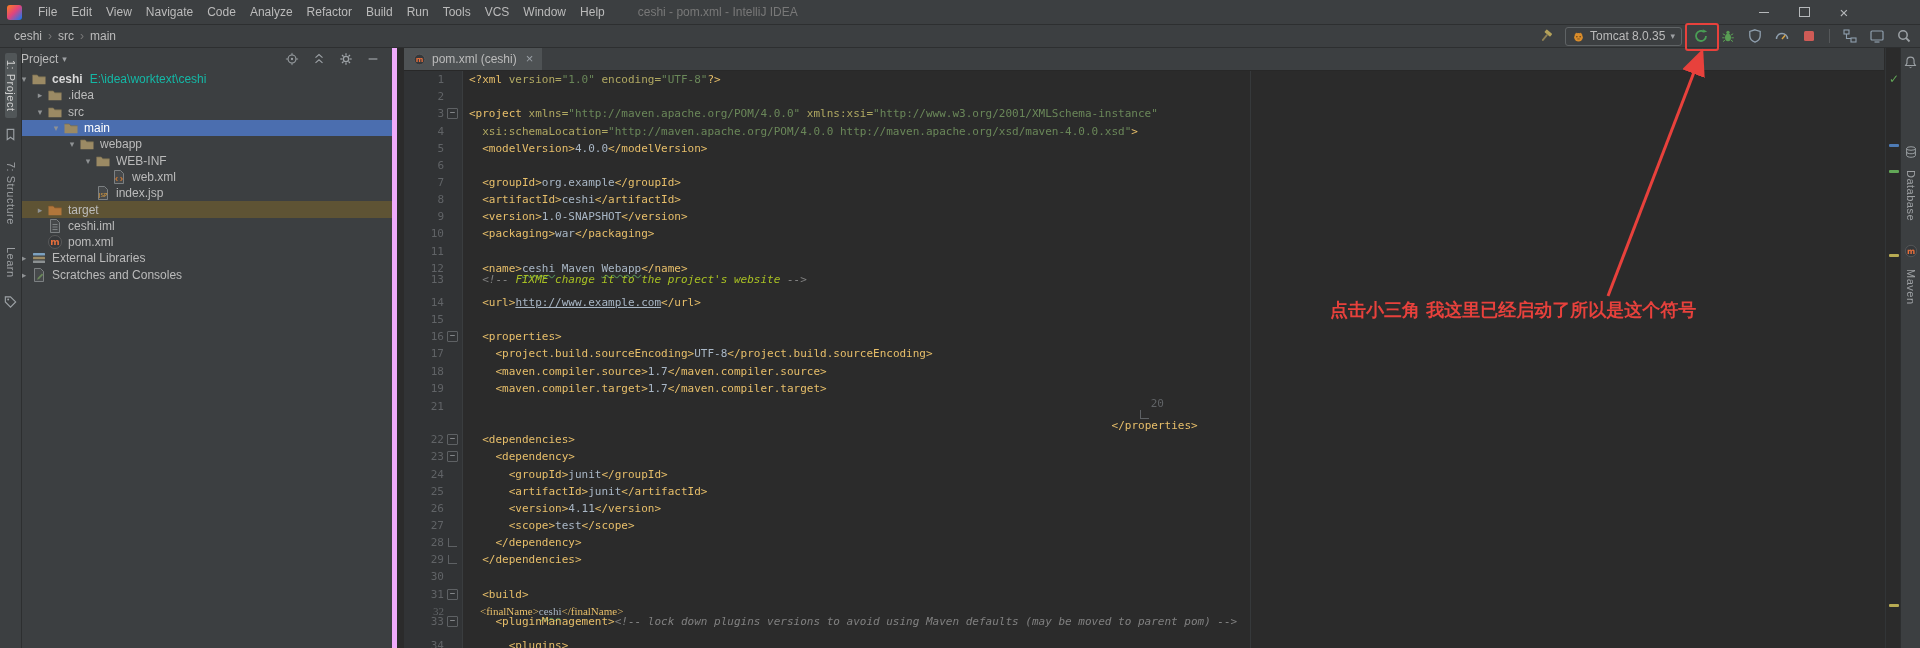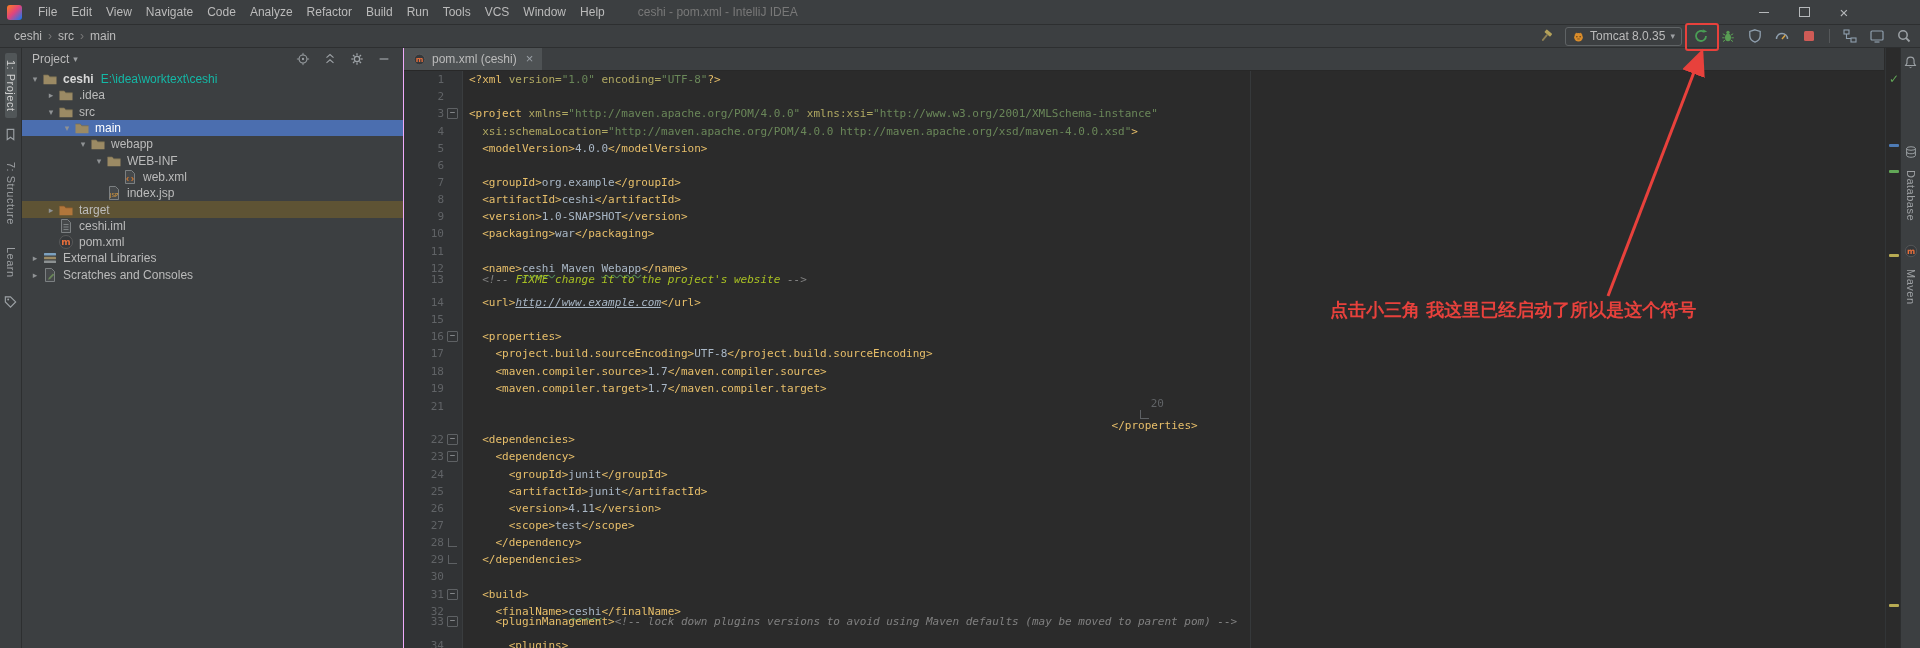"Project" .project-panel { border-right: 1px solid #f0abfc -> 5px solid #f0abfc; left: 22px -> 11px }
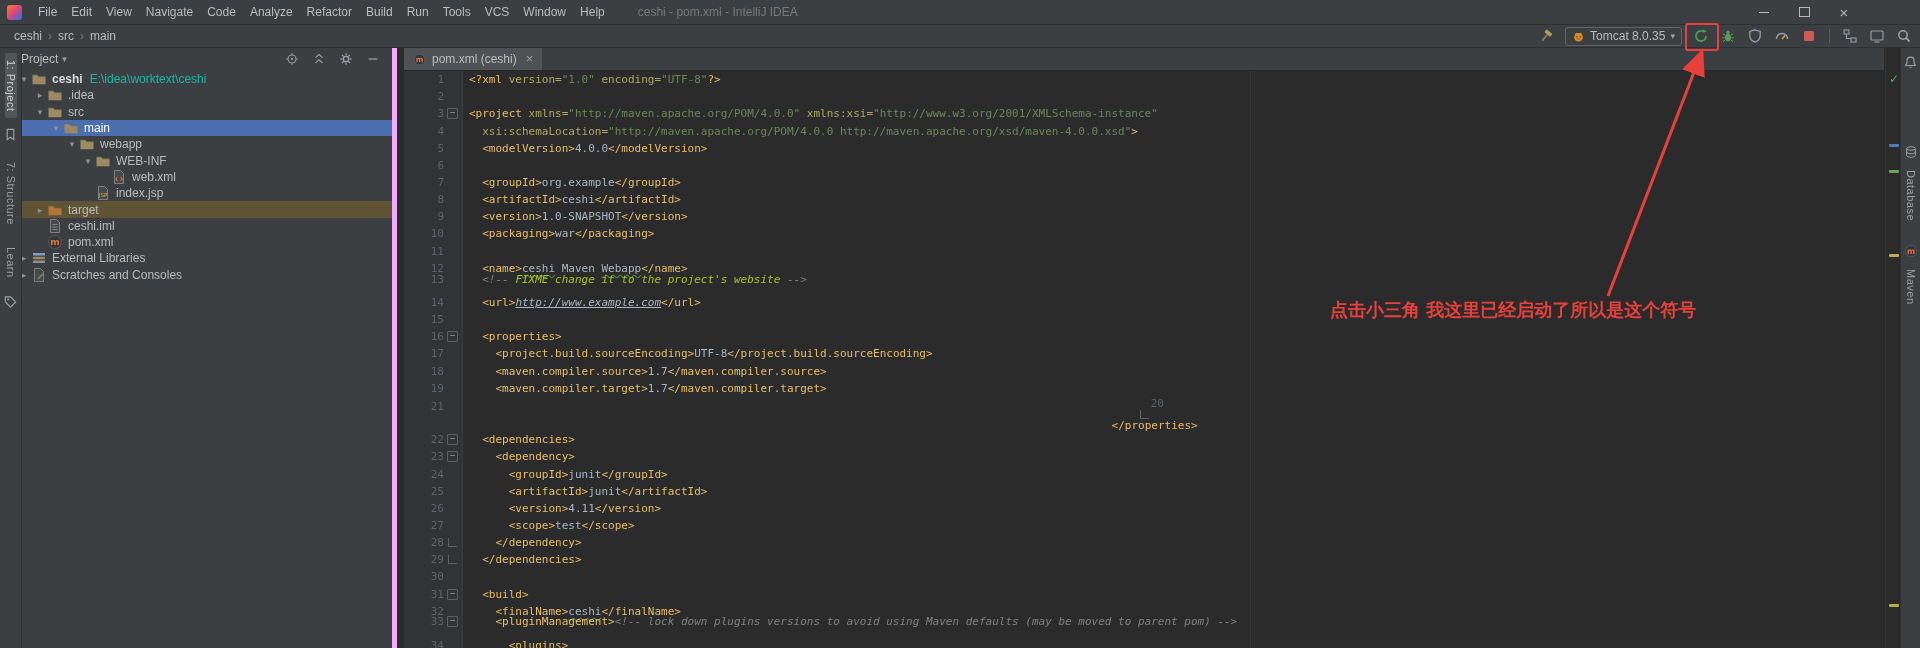"http://www.example.com" .sg-lk { font-style: italic -> none }
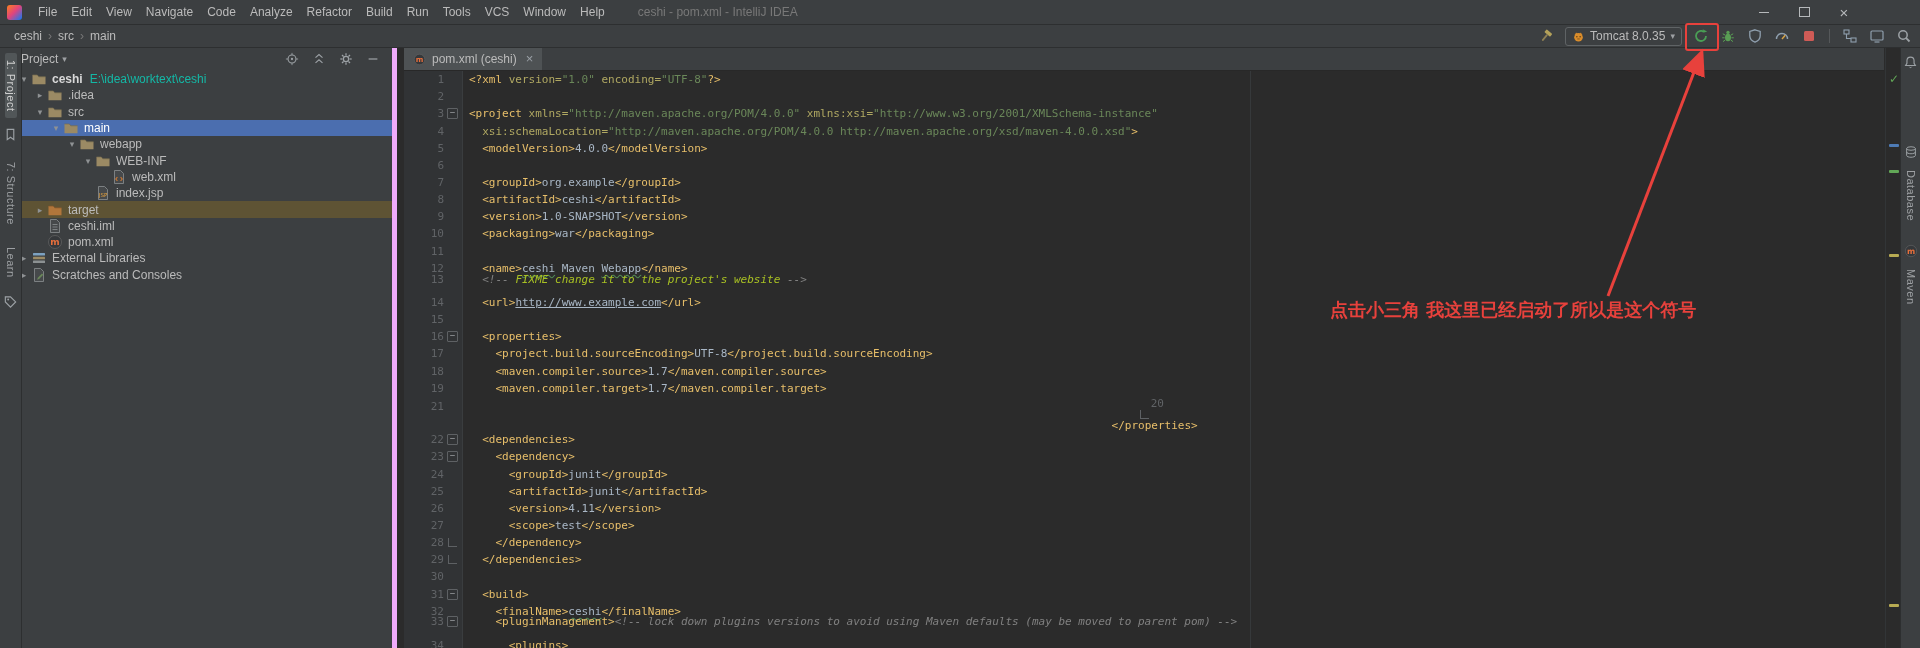"32" div.code-line { font-family: none -> Liberation Serif, serif }
